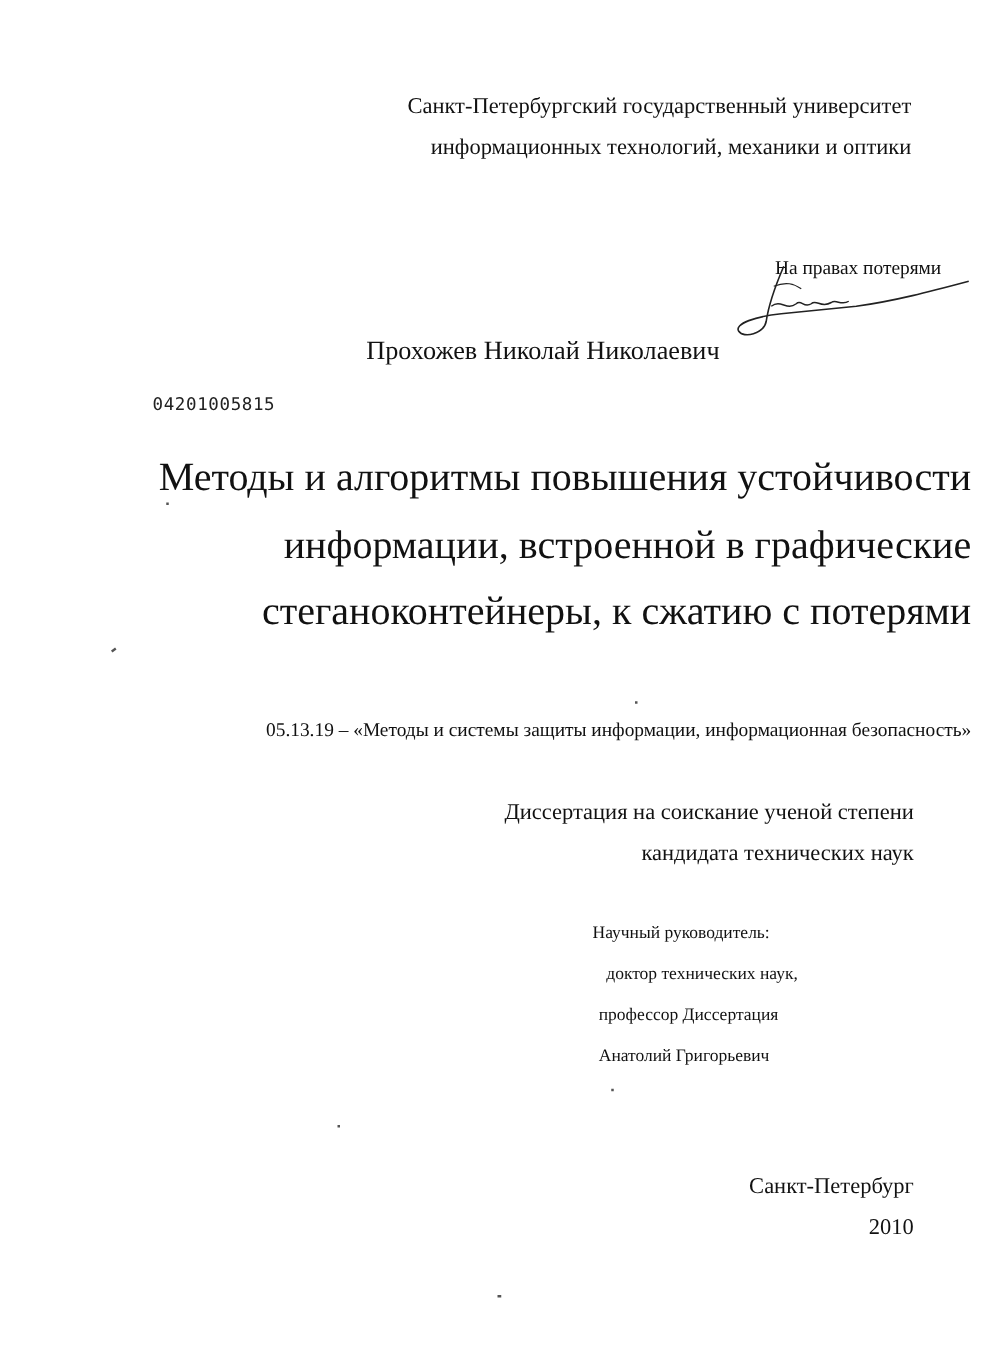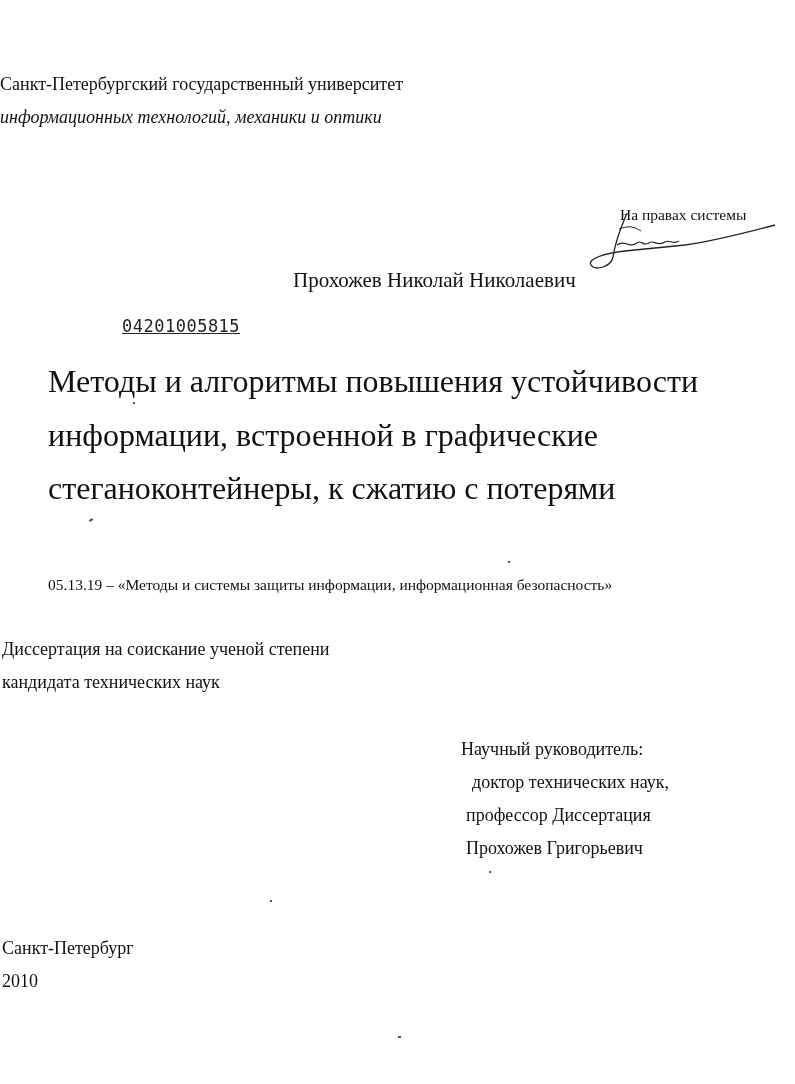"Санкт-Петербургский государственный" .center { text-align: left -> right }
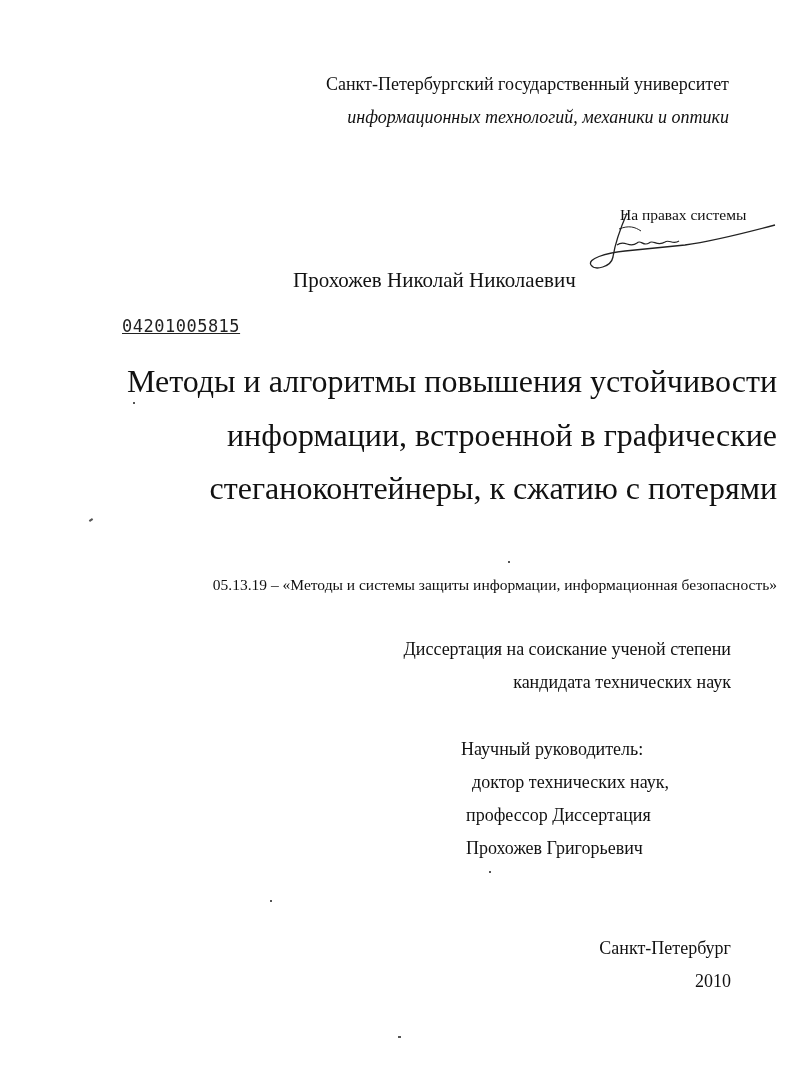"информационных технологий, механики и" div.abs { font-style: italic -> none }
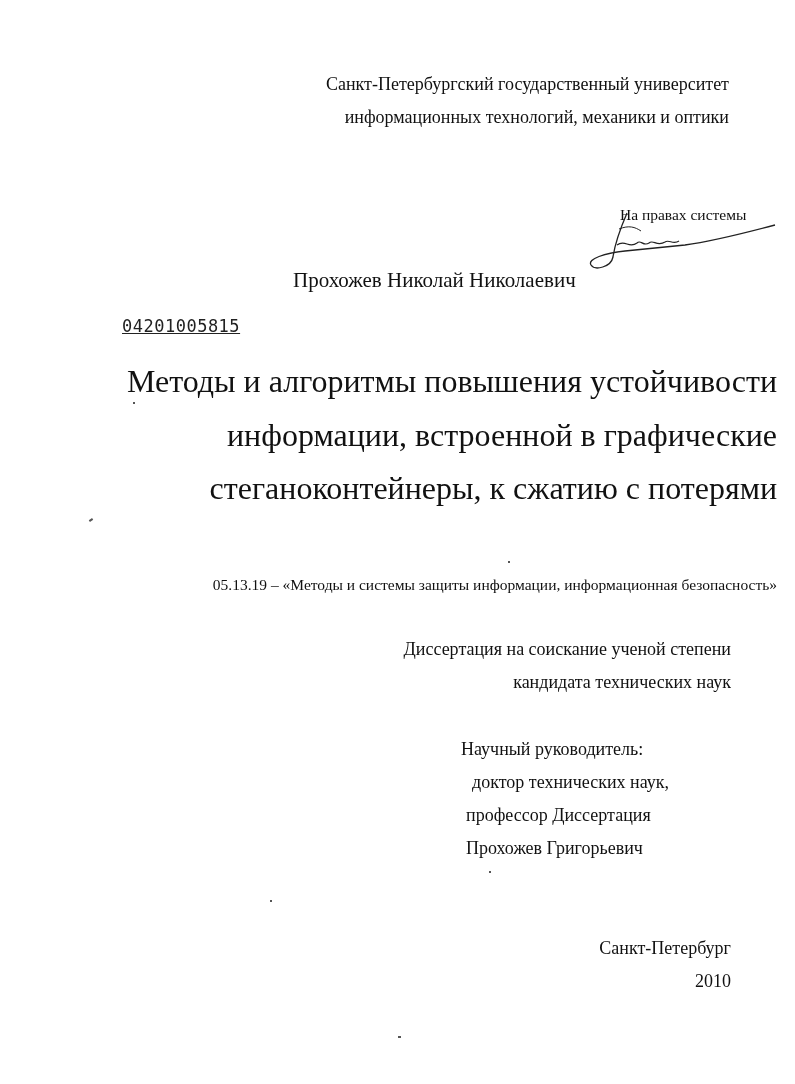"На правах системы" div.abs { text: системы -> потерями }
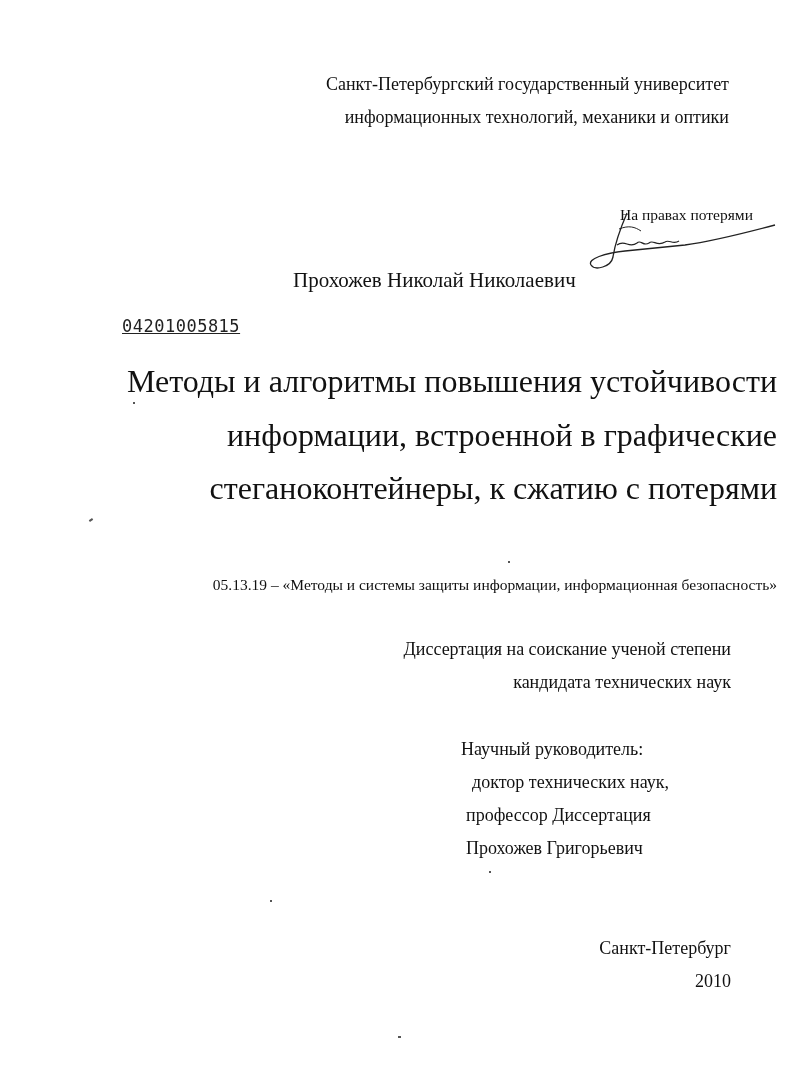"04201005815" .code { font-size: 17px -> 14px; text-decoration: underline -> none }
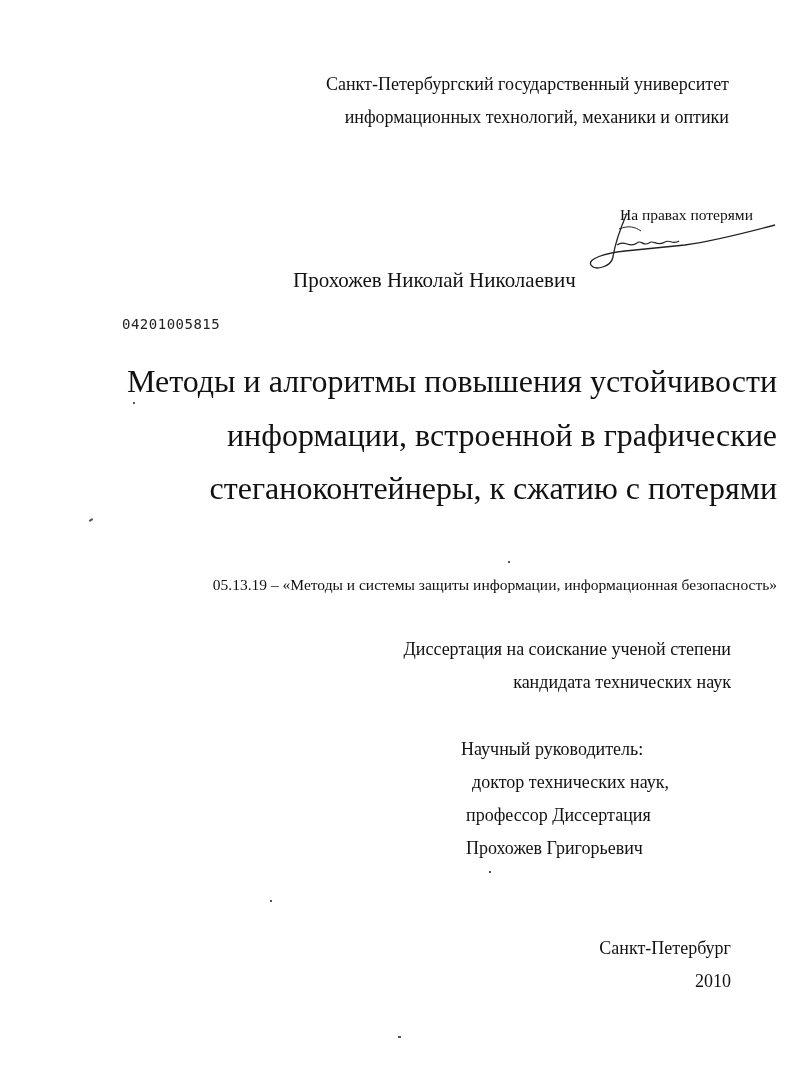"Научный руководитель:" .sup { font-size: 18px -> 14px; margin-left: none -> 13px }
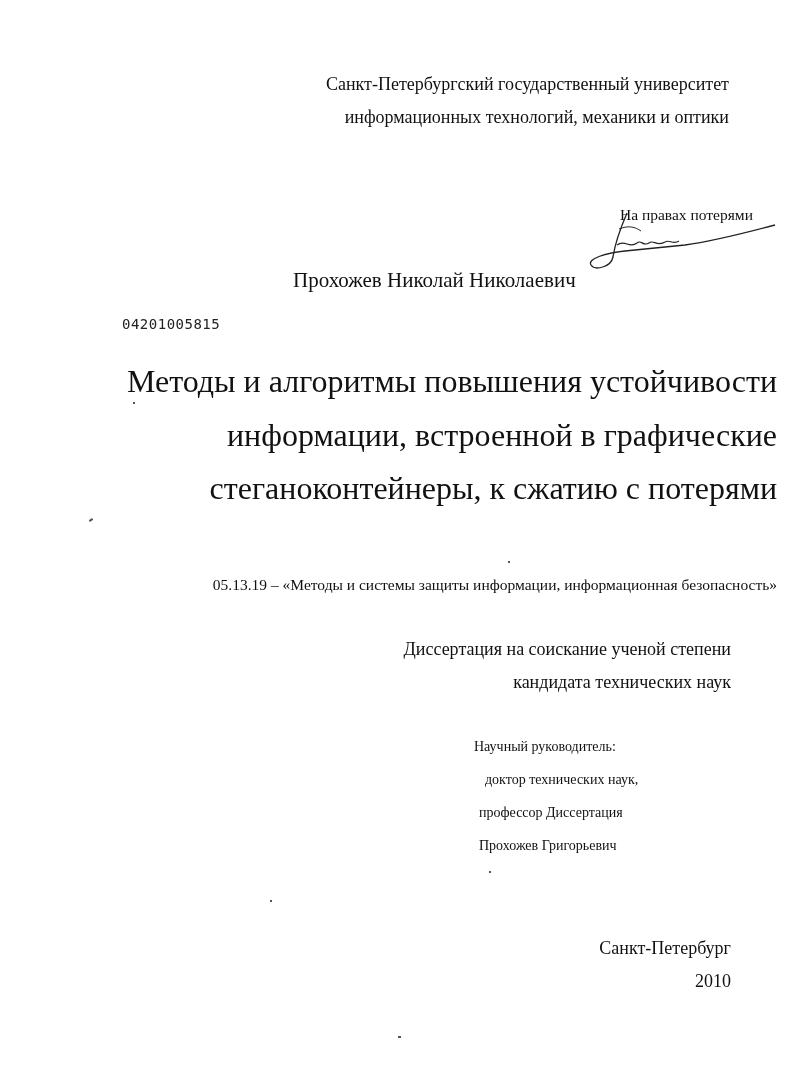"Прохожев Григорьевич" div.abs { text: Прохожев -> Анатолий }
